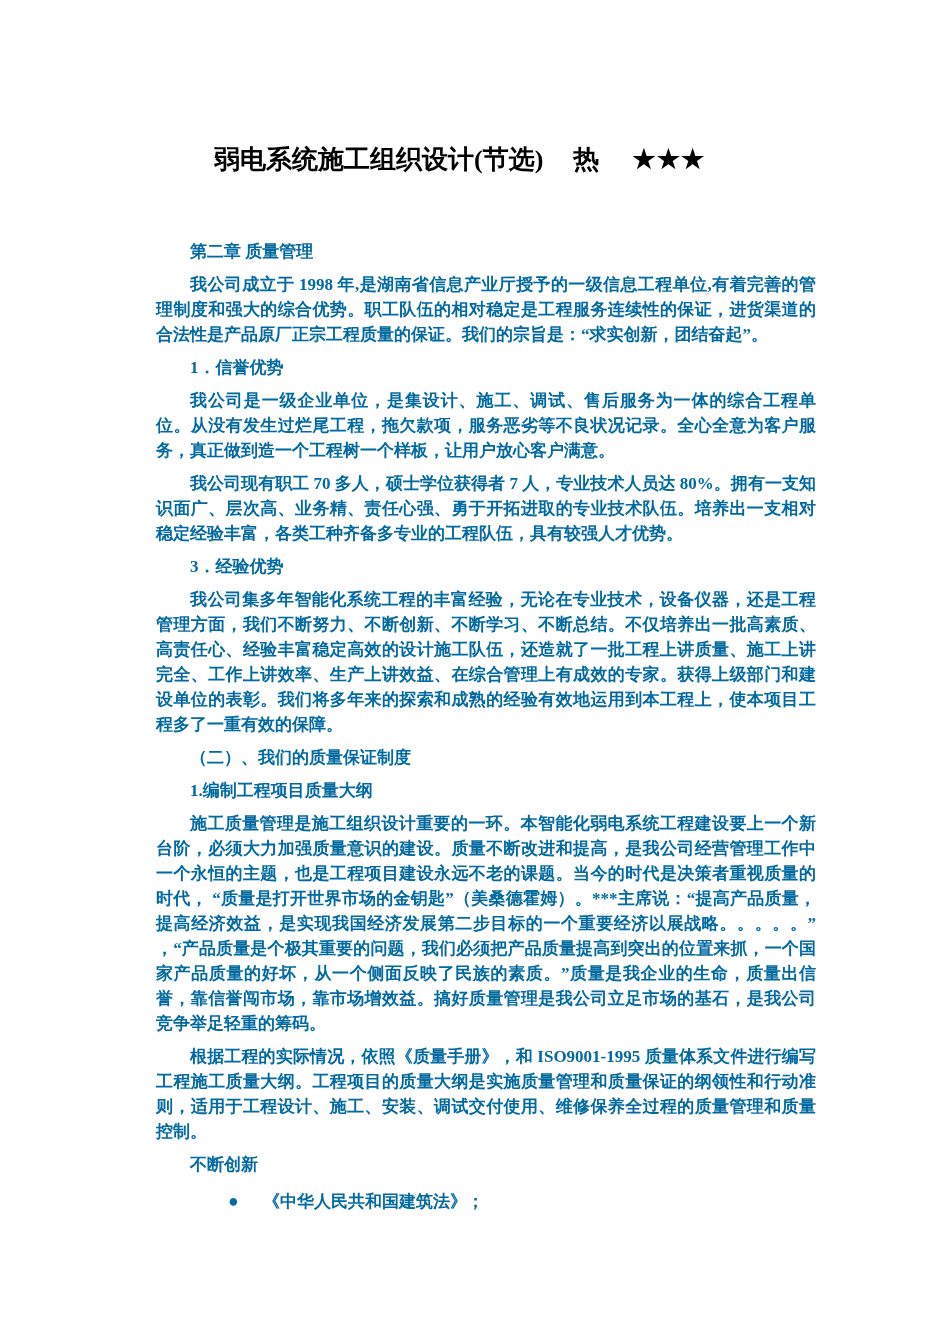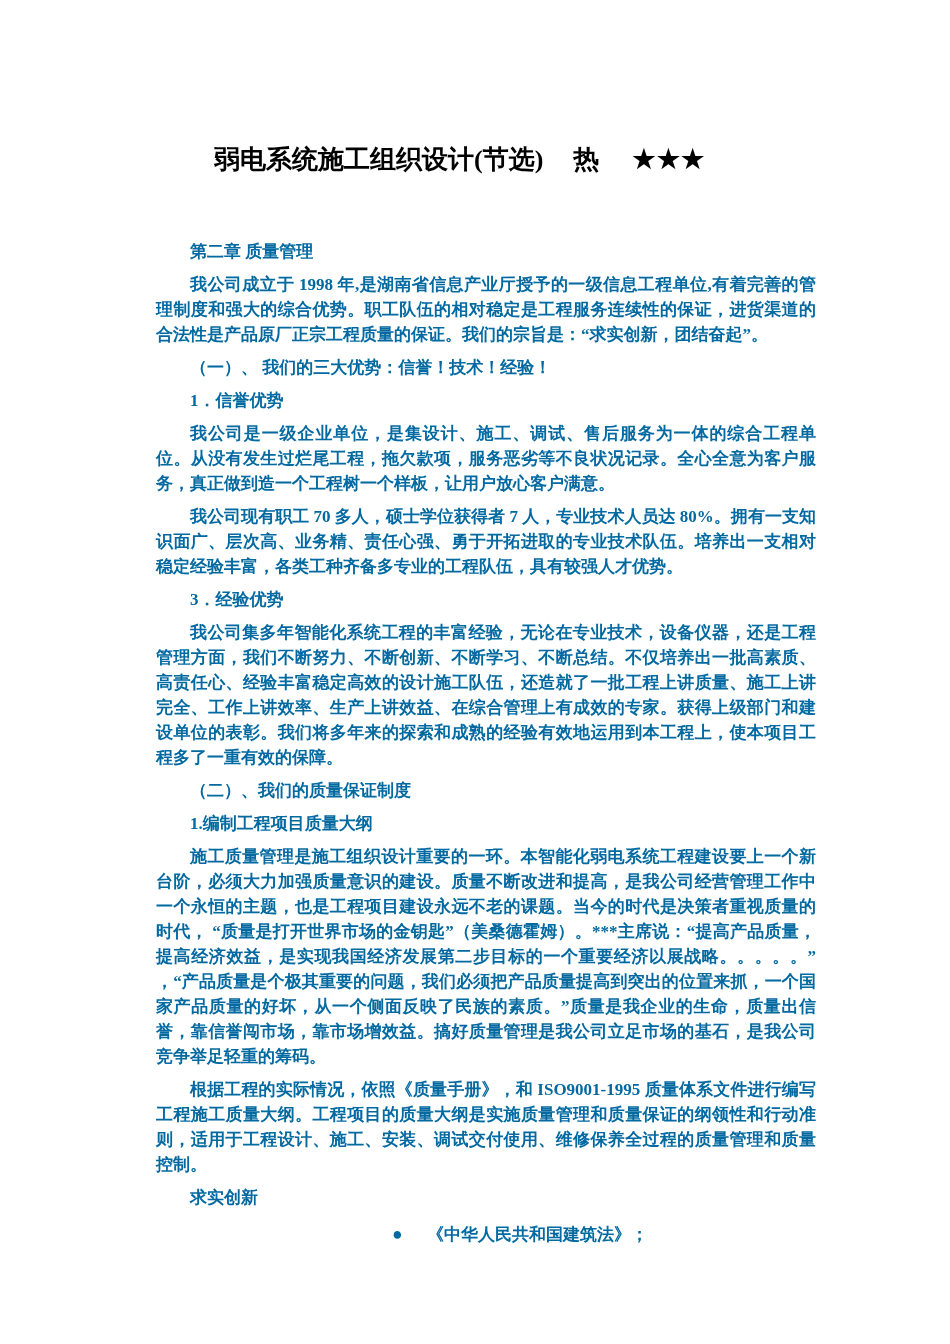"（一）、 我们的三大优势：信誉！技术！经验！" p.para { html: <p>（一）、 我们的三大优势：信誉！技术！经验！</p> -> none }
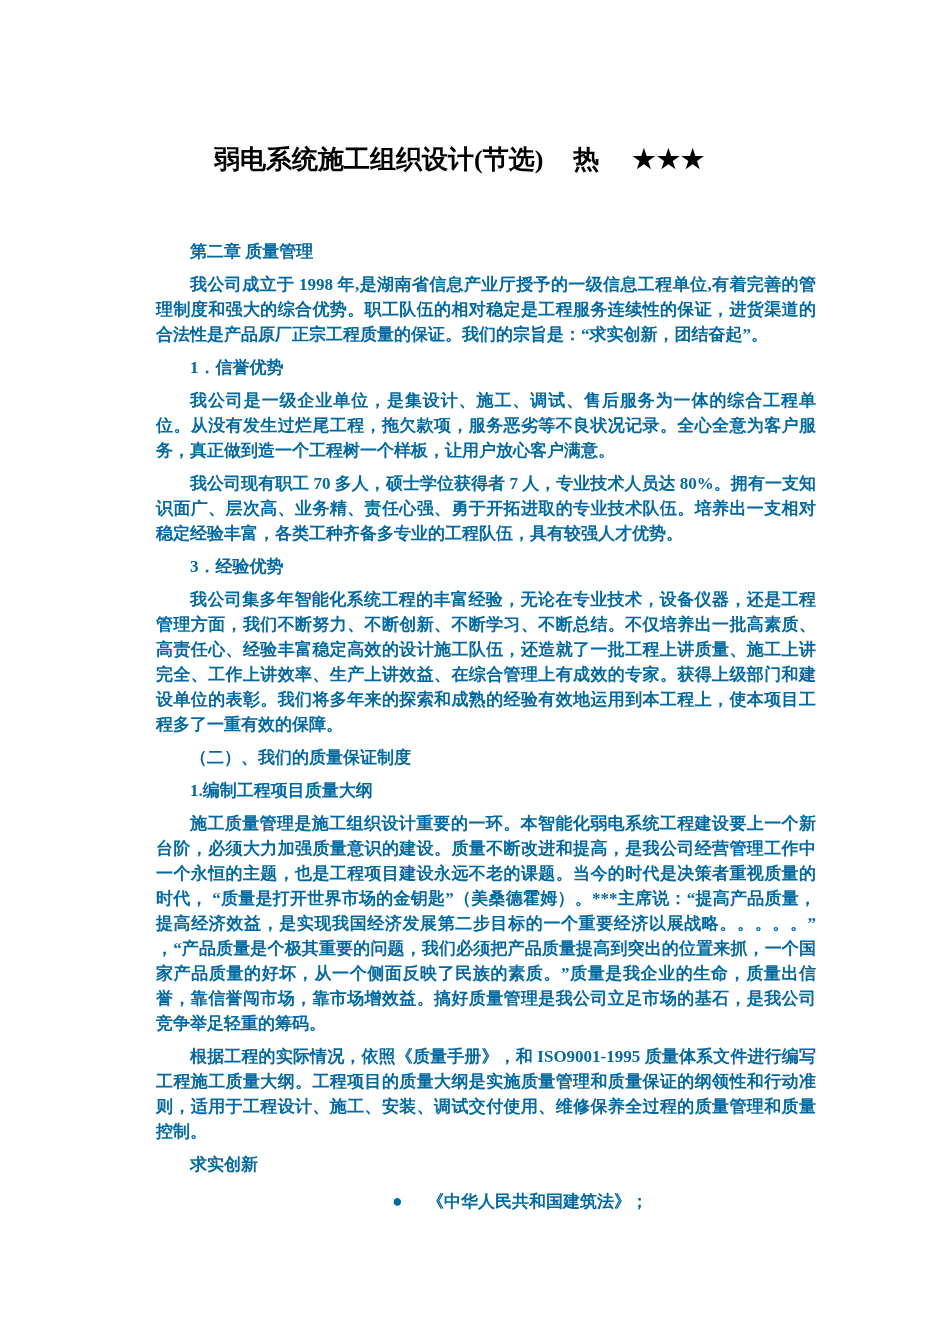"求实创新" p.para { text: 求实 -> 不断 }
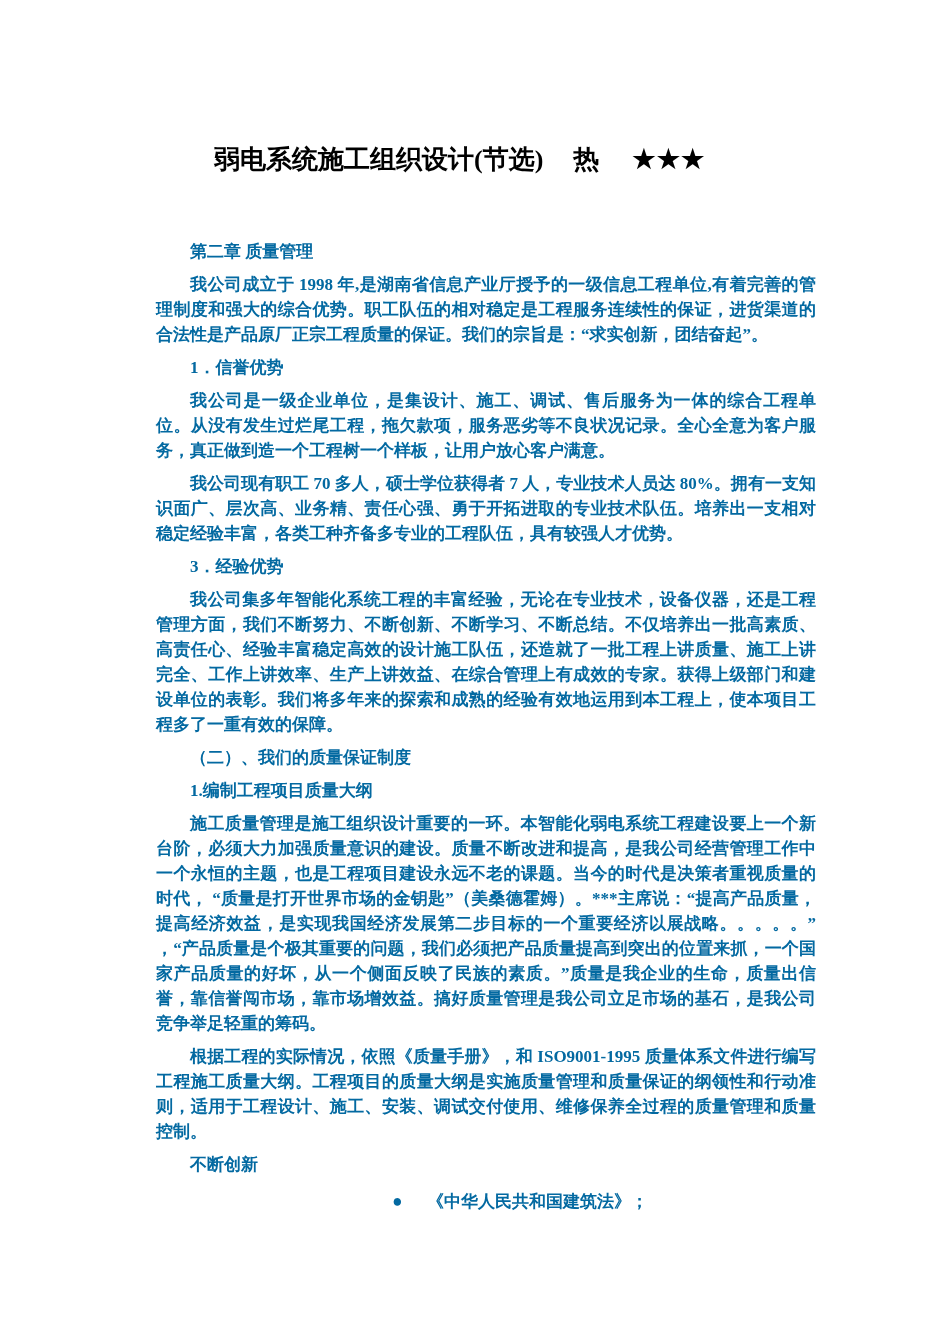"● 《中华人民共和国建筑法》；" .para.bullet { text-align: center -> left }
